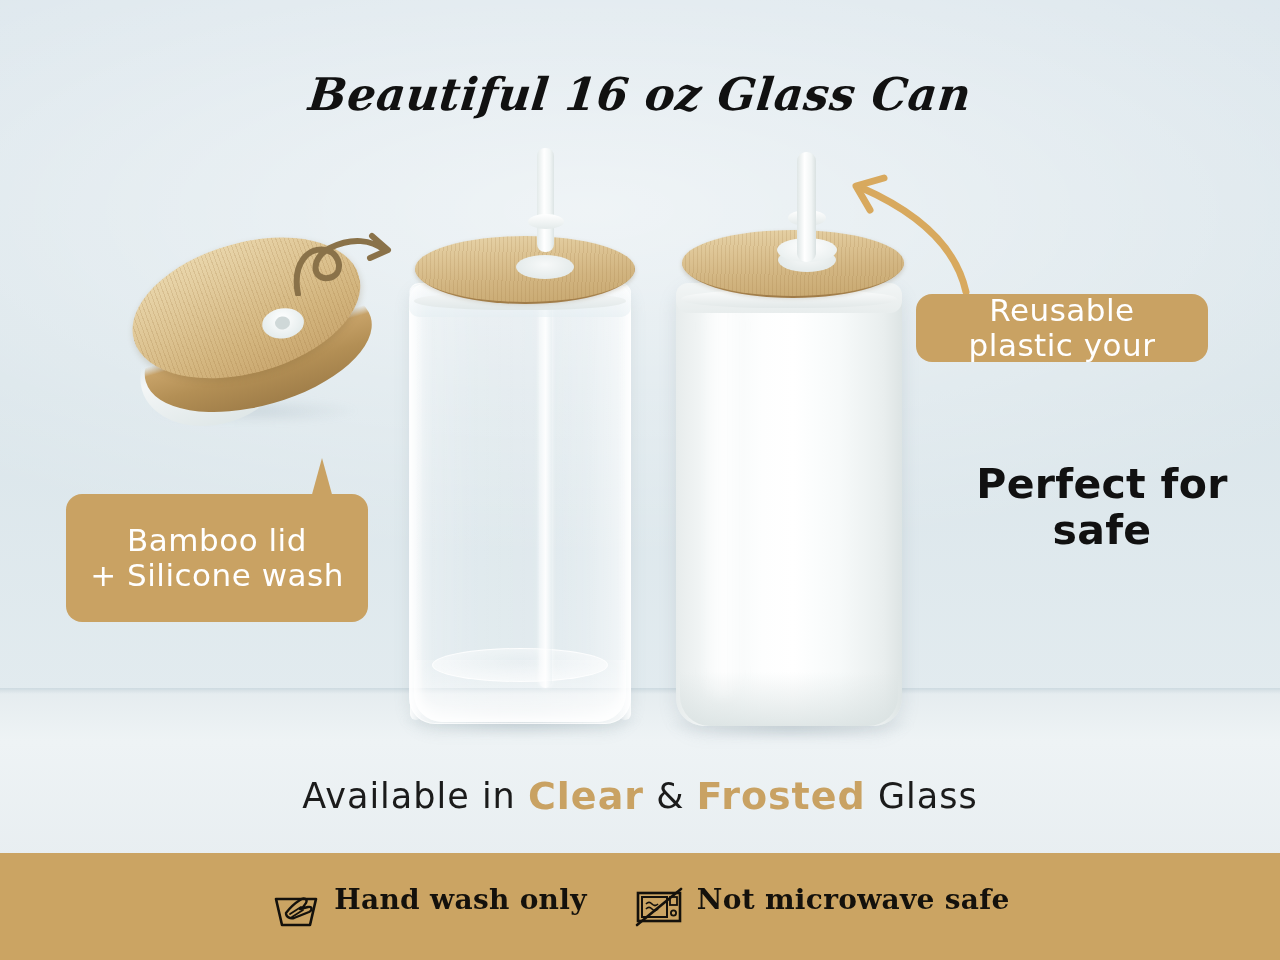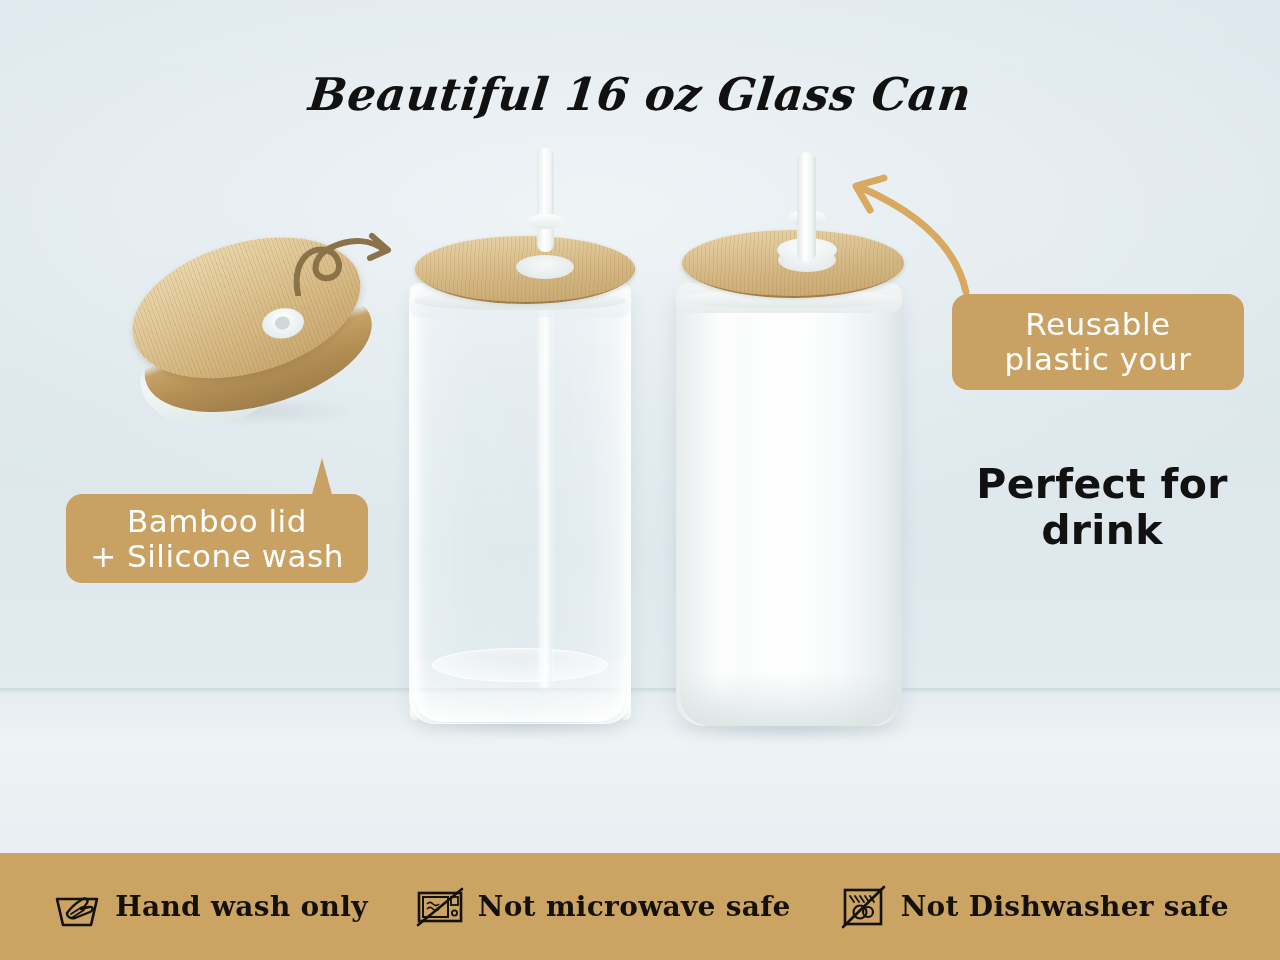"Reusable" #callout-straw { height: 96px -> 68px; left: 952px -> 916px }
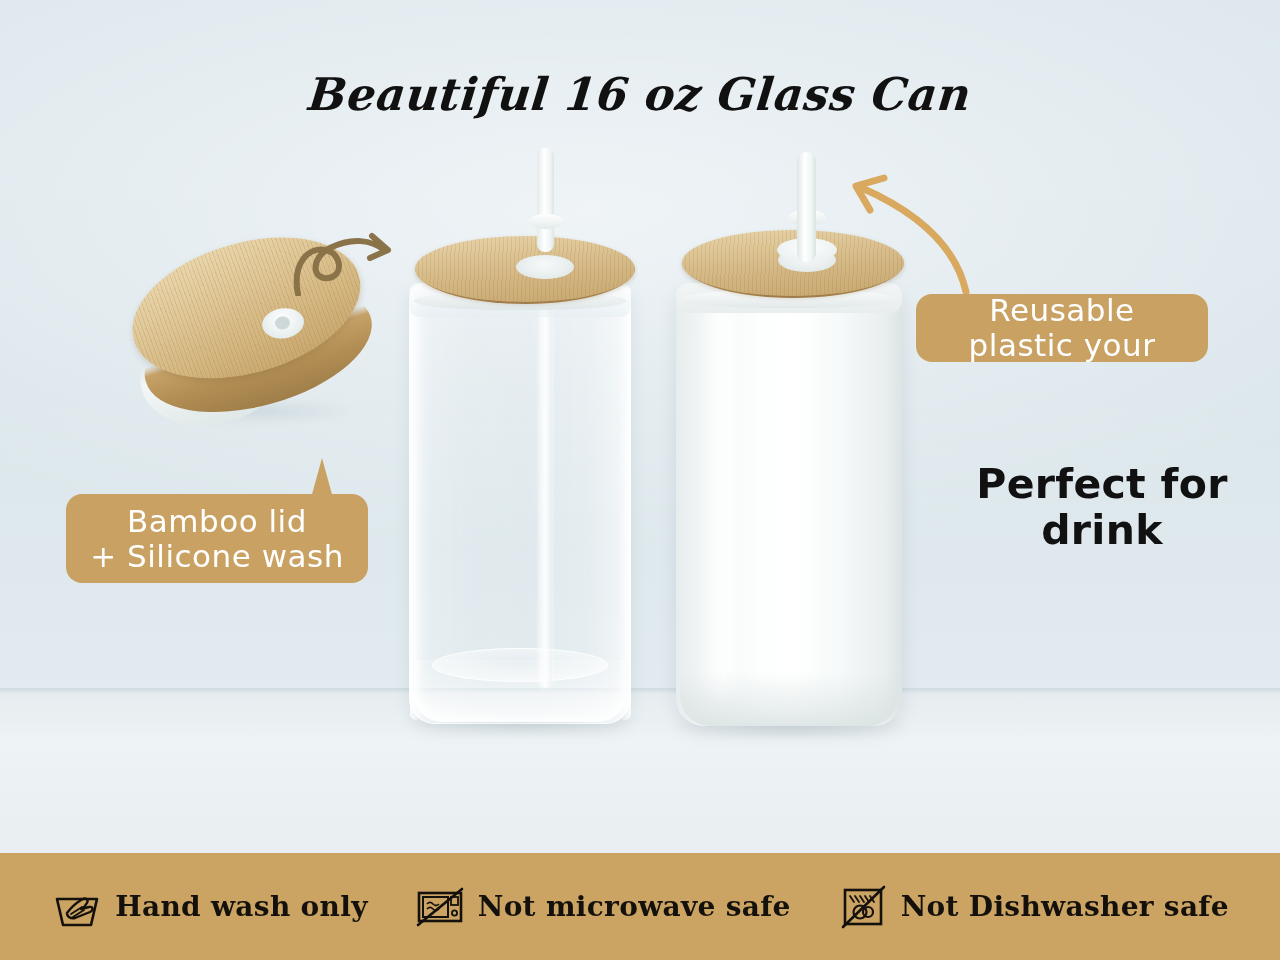"Bamboo lid" #callout-lid { height: 89px -> 128px }
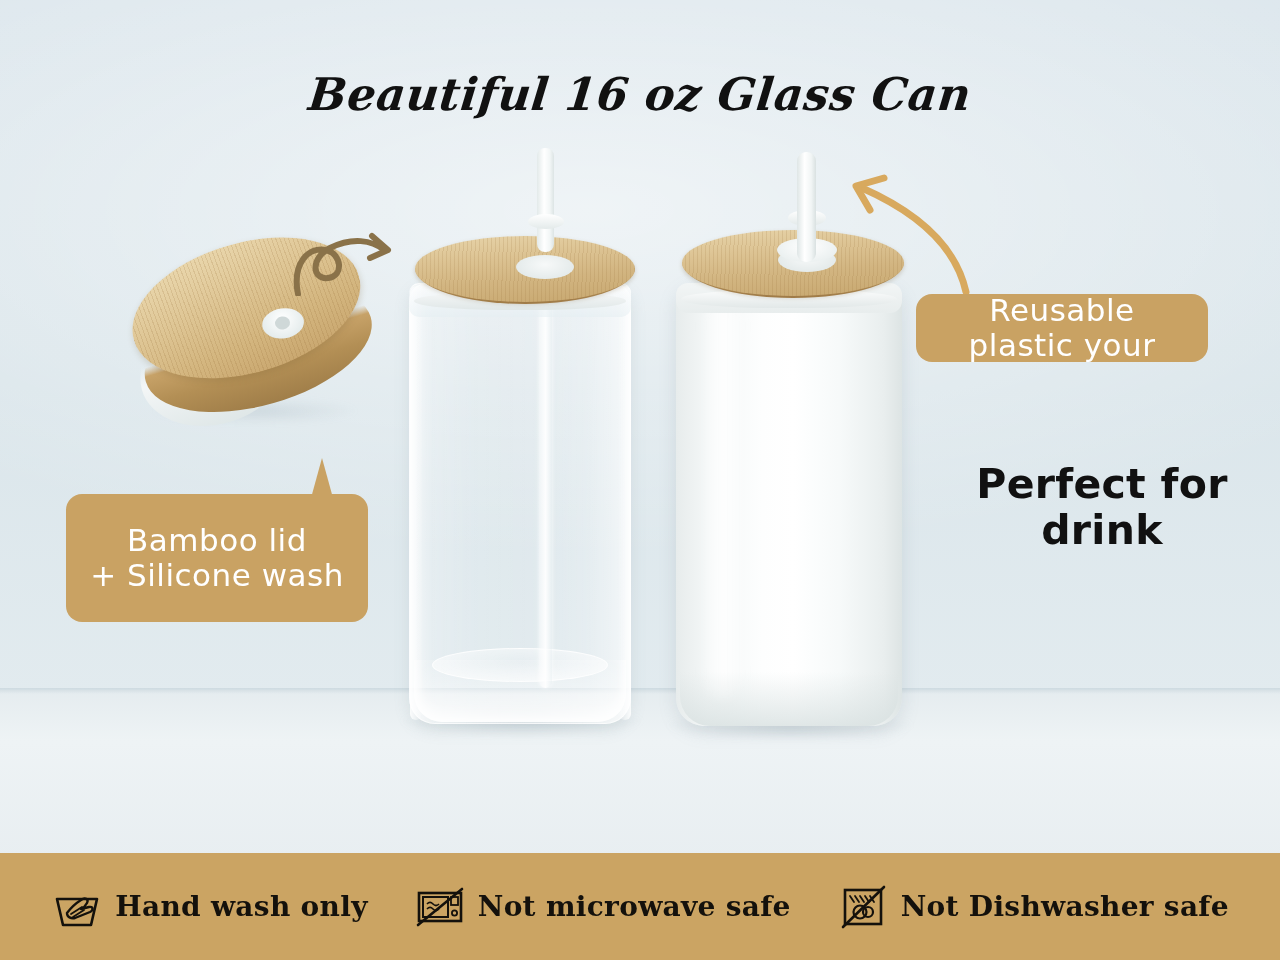"drink" div { text: drink -> safe }
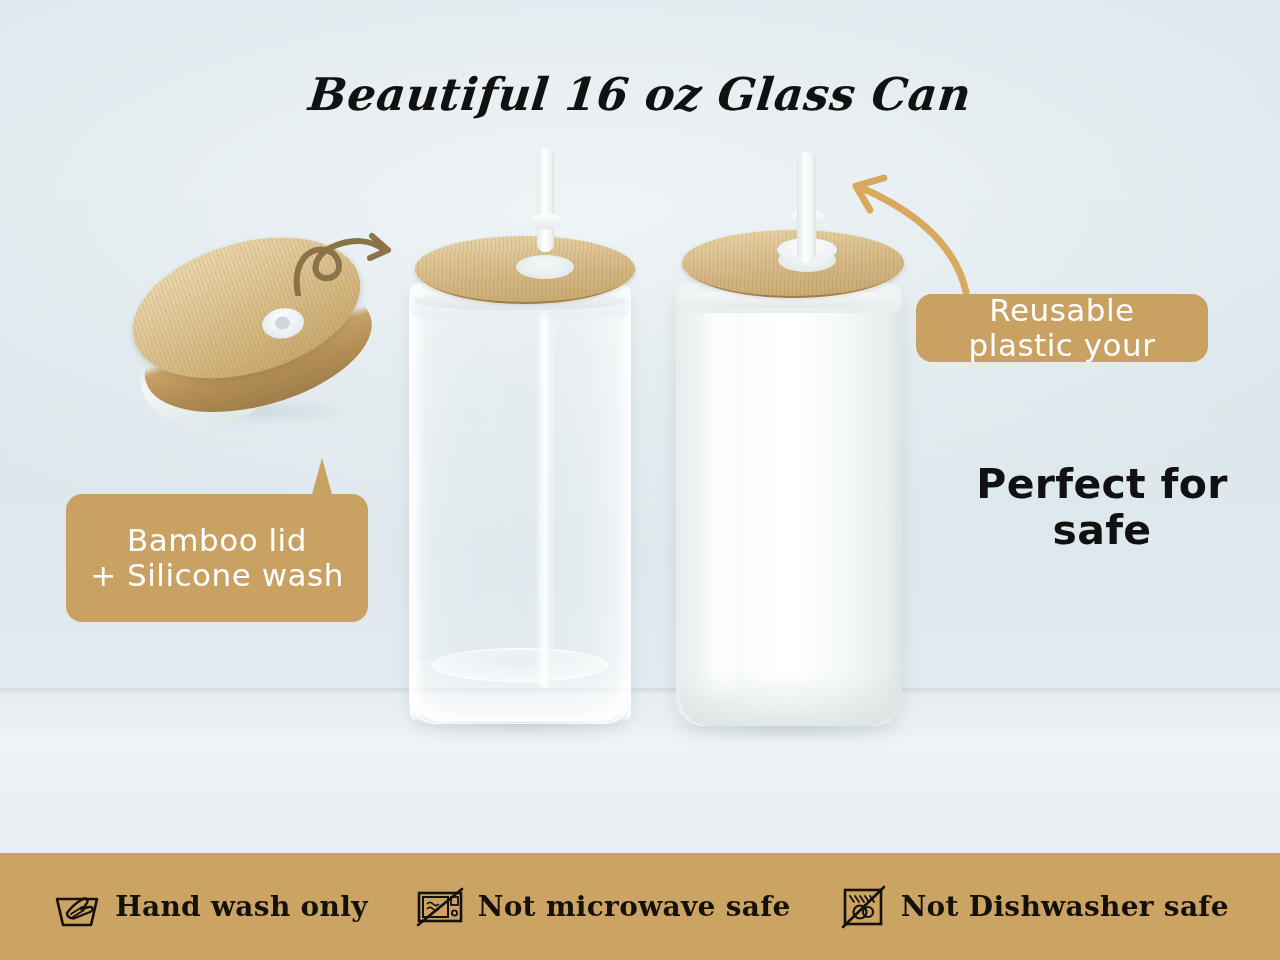"Available in Clear & Frosted" div { html: none -> <div> <span>Available in</span> <span>Clear</span> <span>&amp;</span> <span>Frosted</span> <span>Glass</span> </div> }
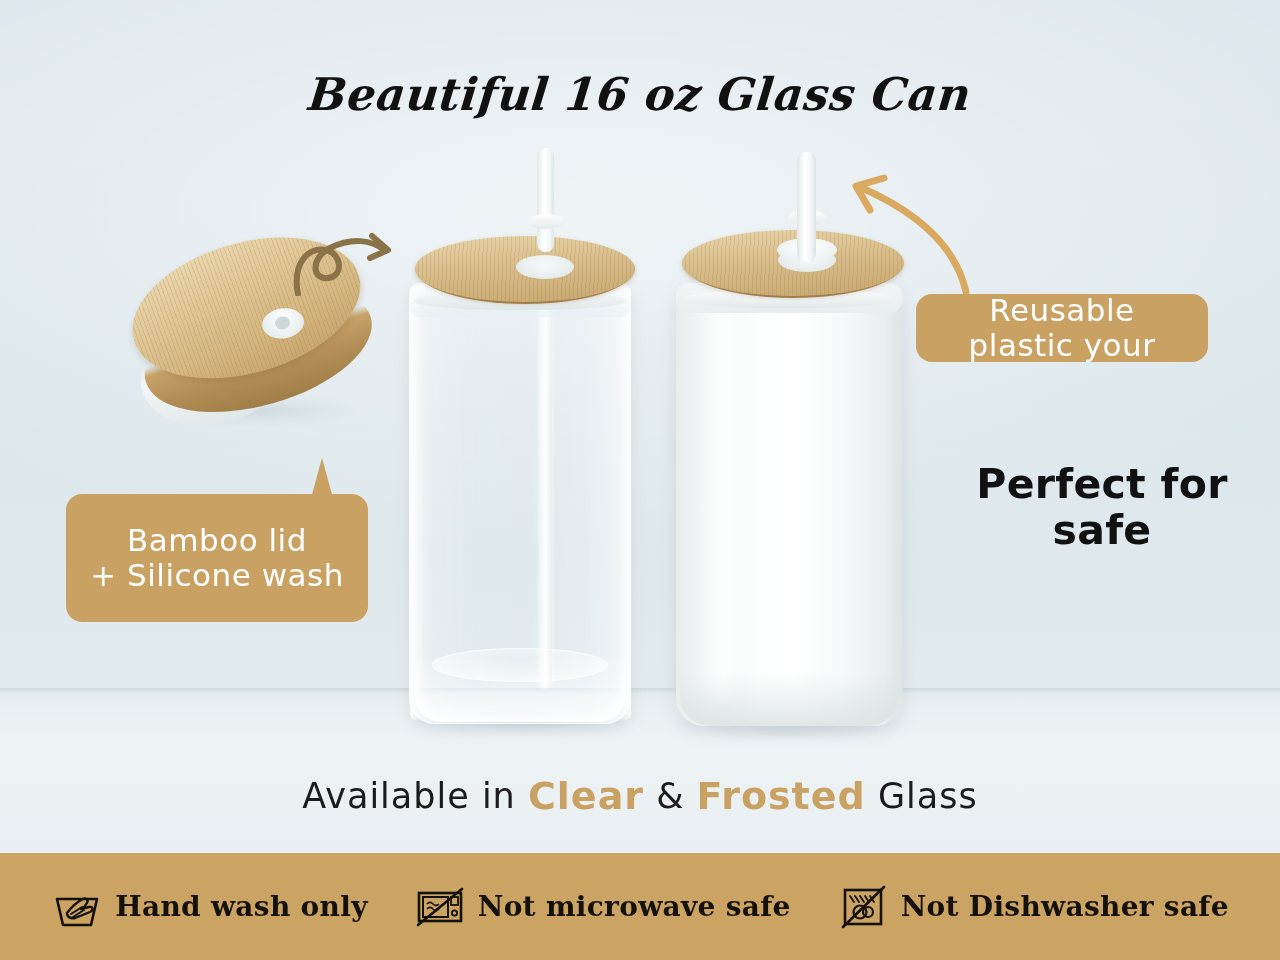"Hand wash only" .care-item { align-items: center -> none }
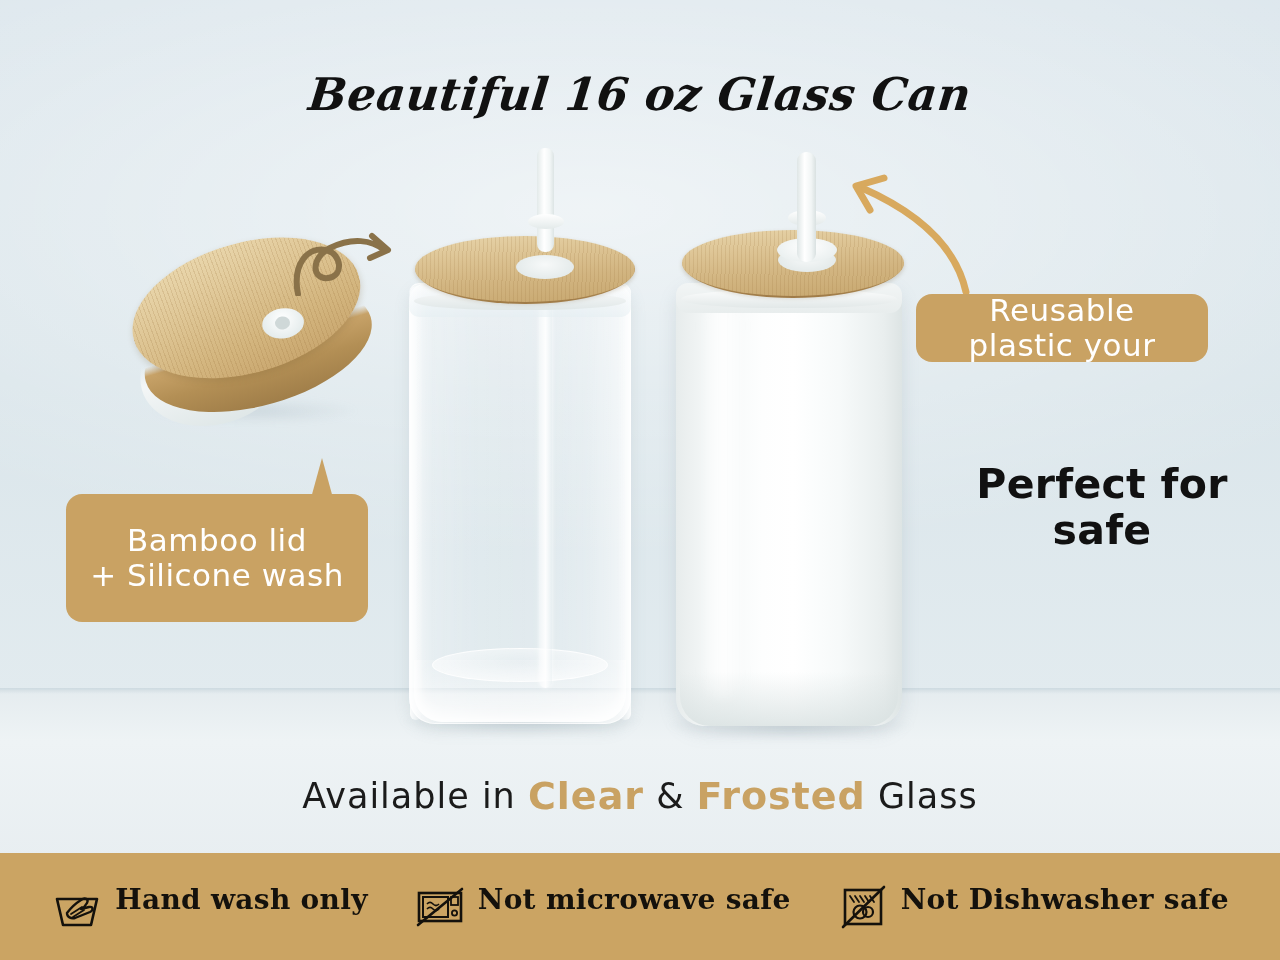"Not Dishwasher safe" div.care-item { html: <div> <svg> <rect></rect> <path></path> <circle></circle> <circle></circle> <line></line> </svg> <span>Not Dishwasher safe</span> </div> -> none }
